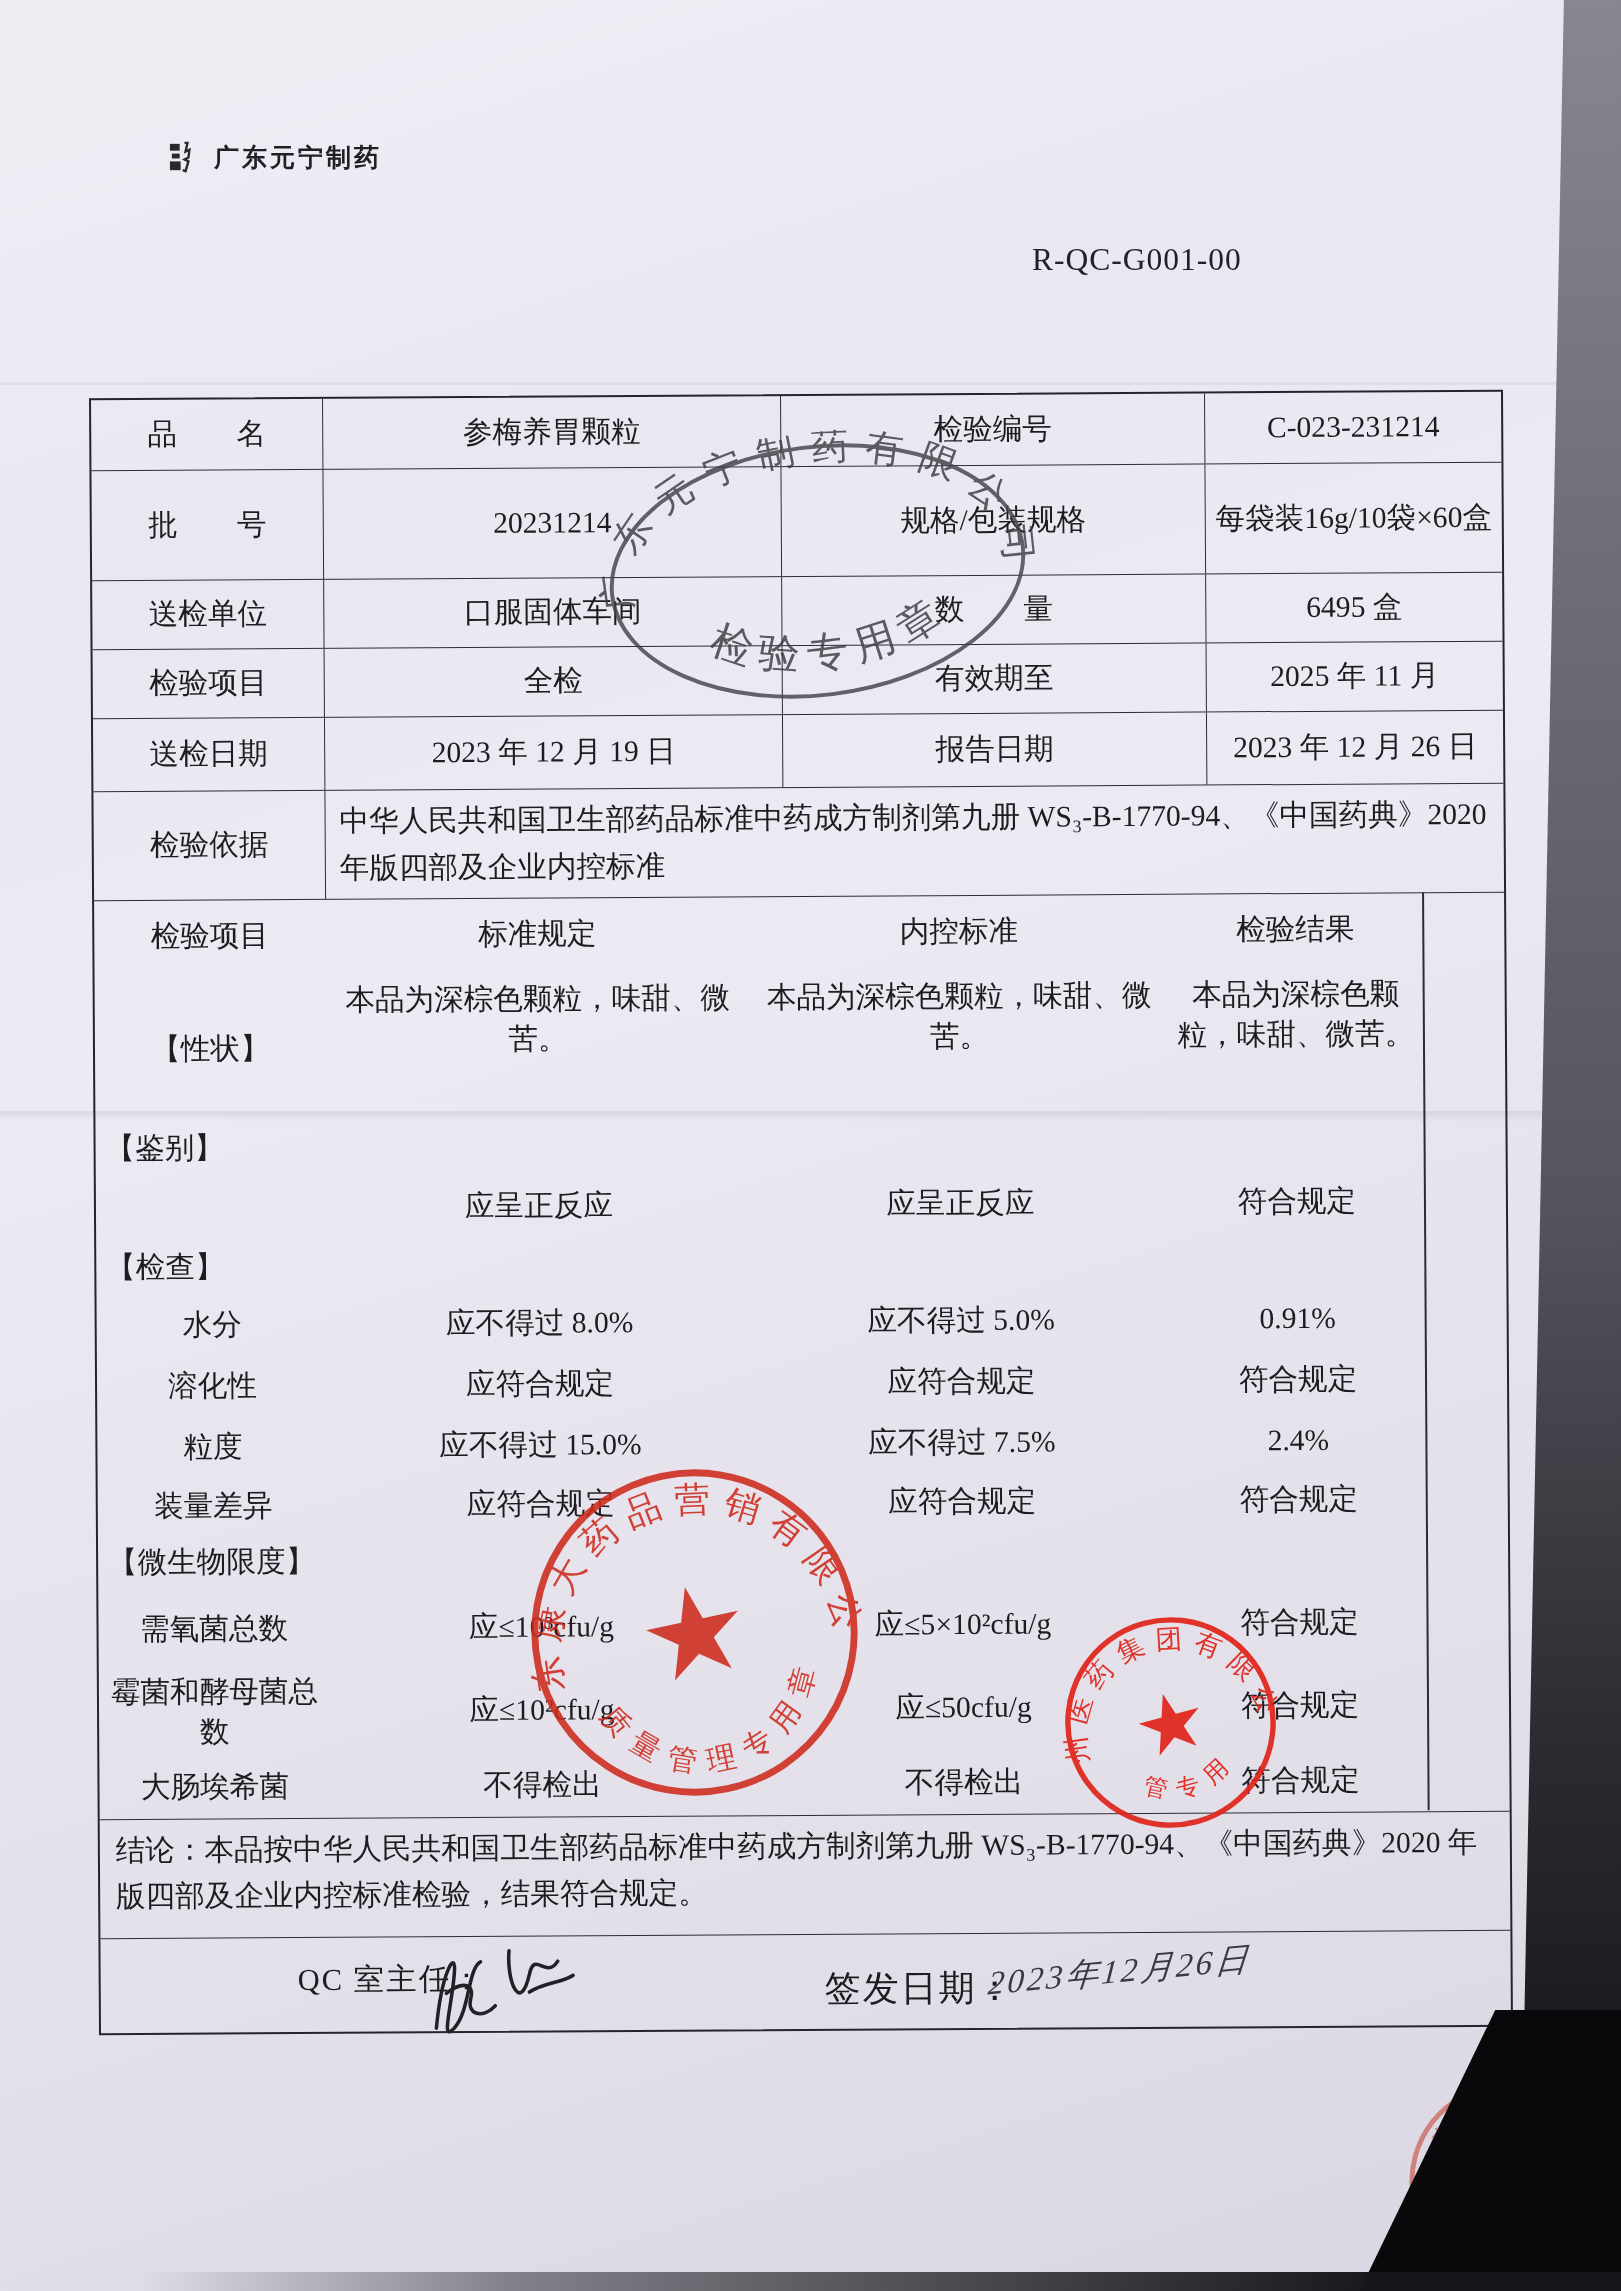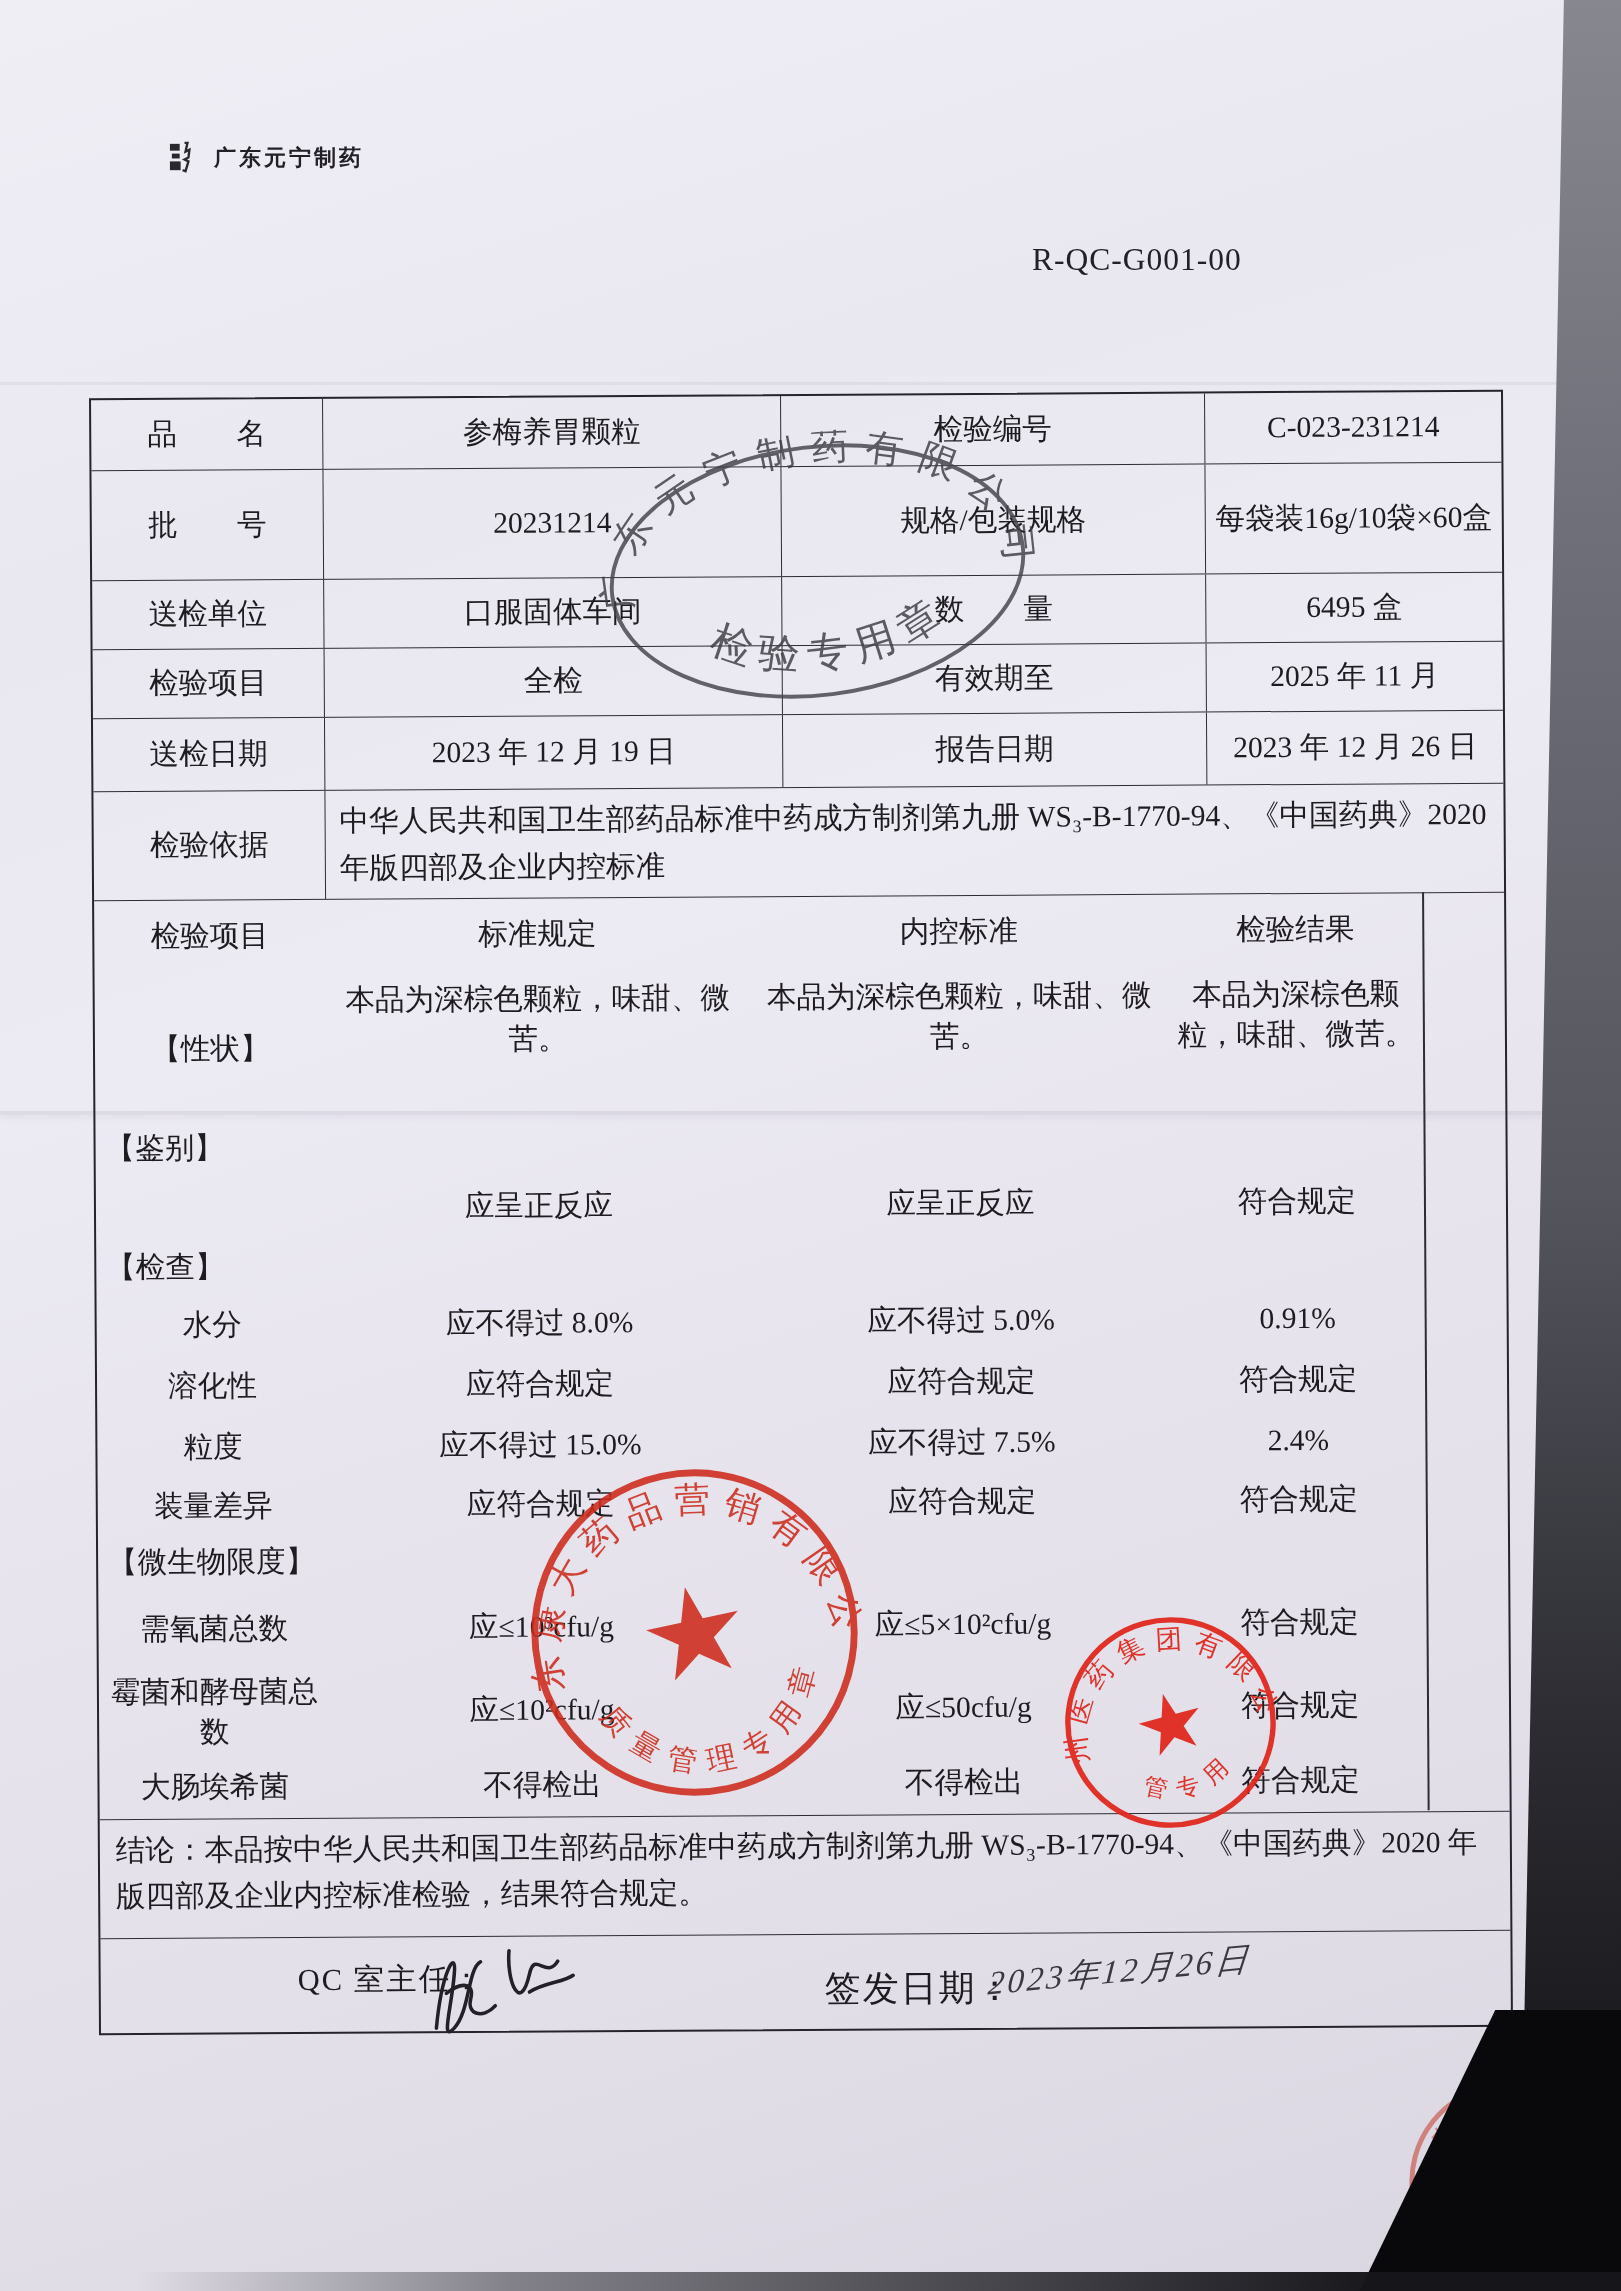"广东元宁制药" .logo-text { font-size: 22px -> 25px }
